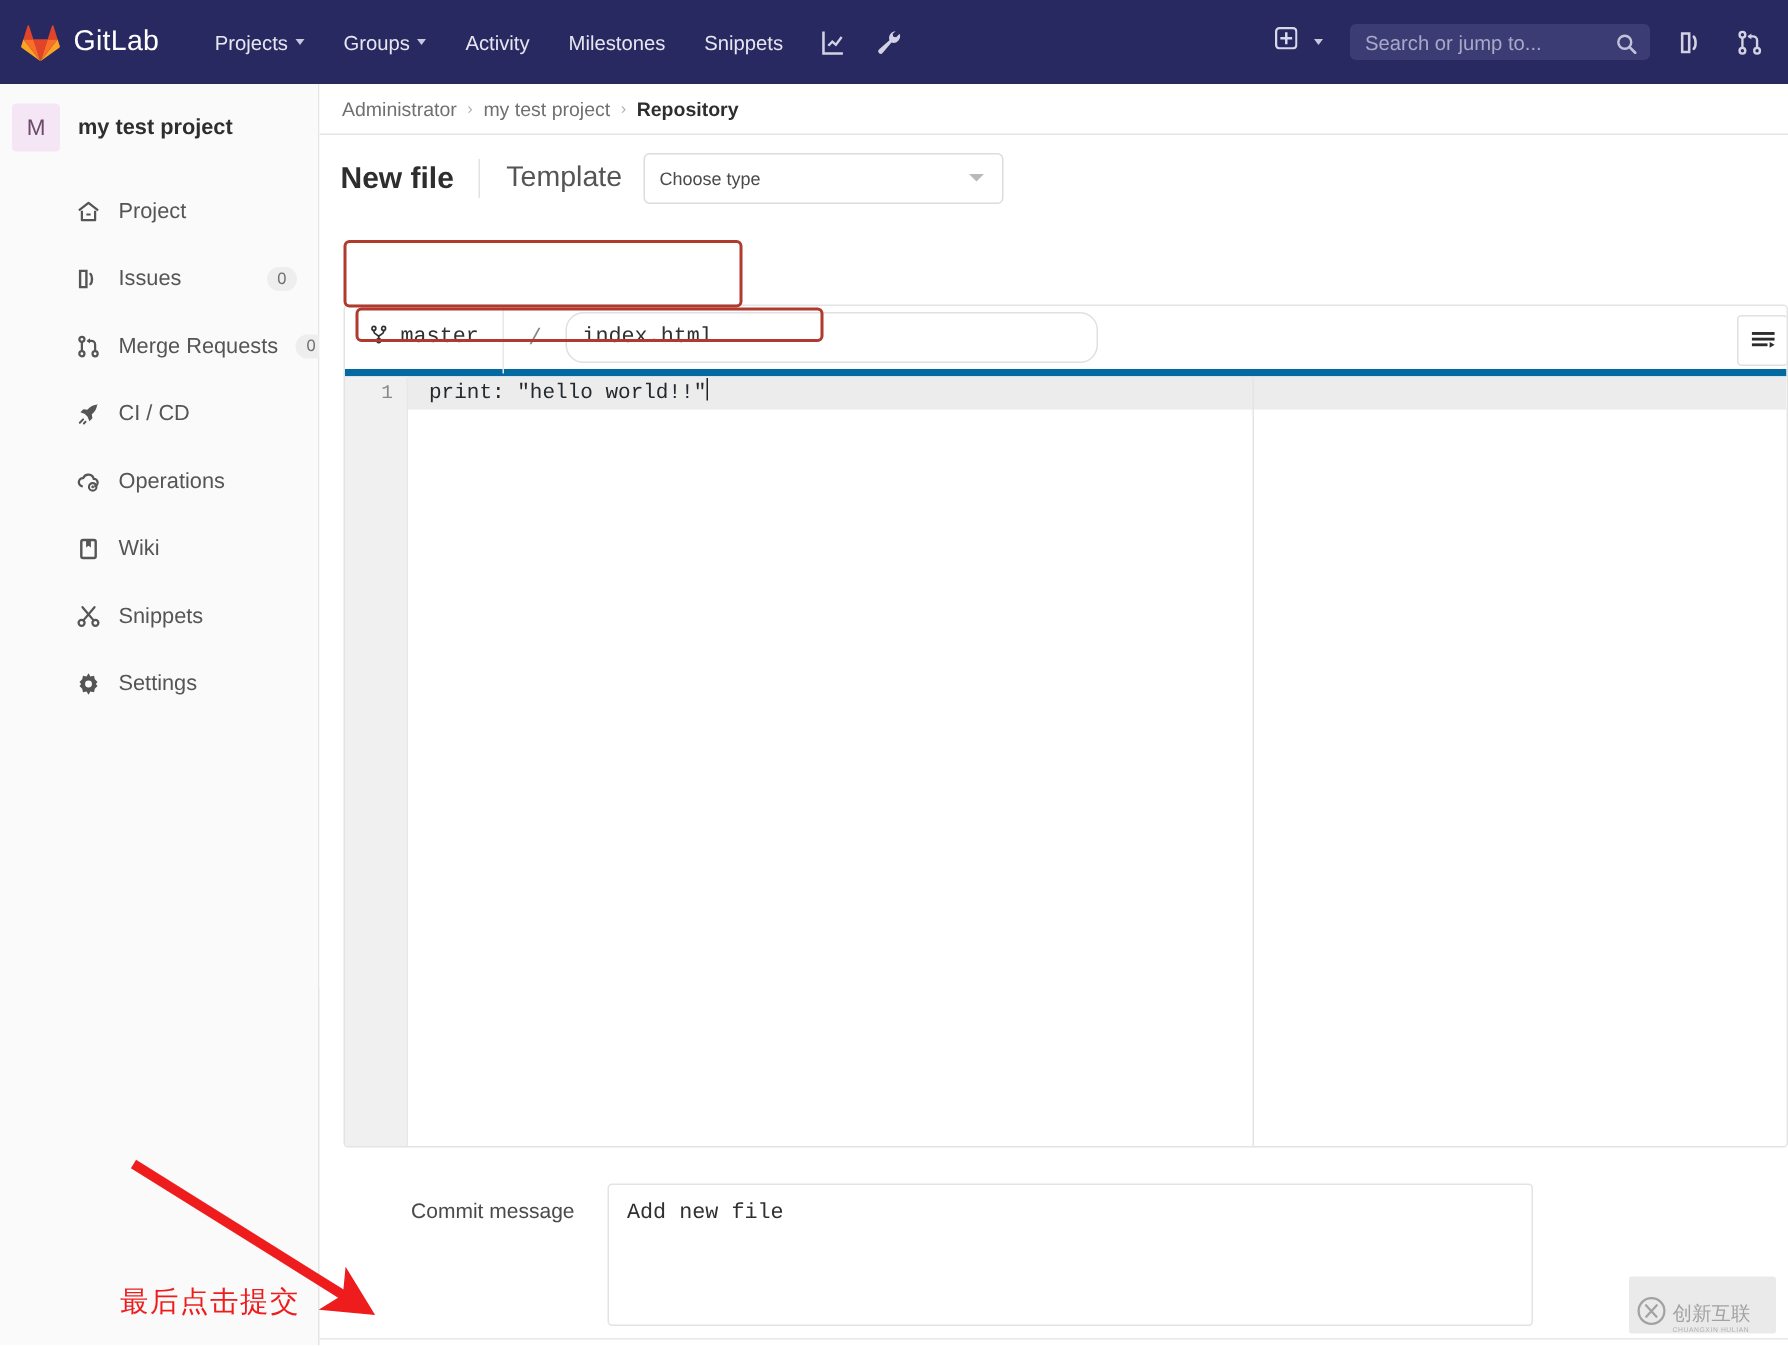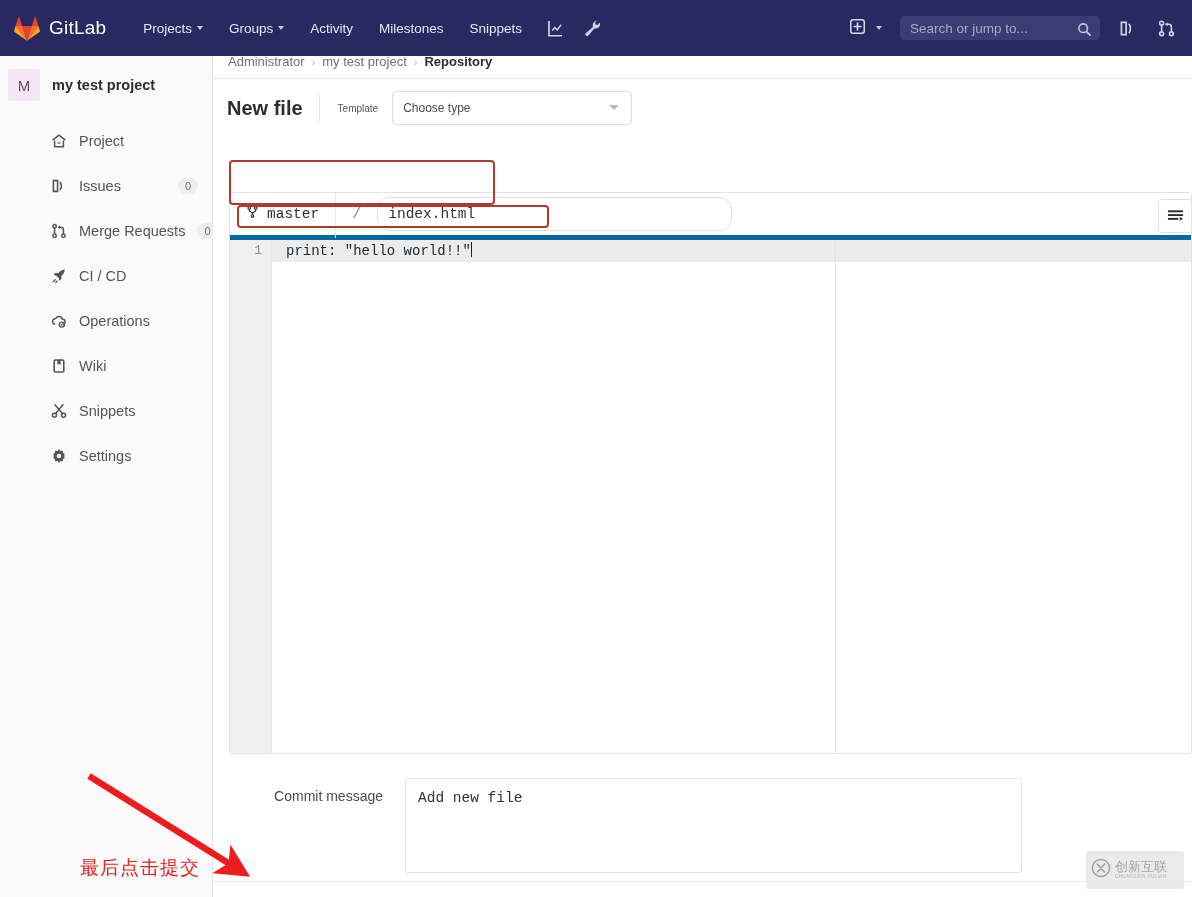"Administrator" .main { top: 45px -> 56px }
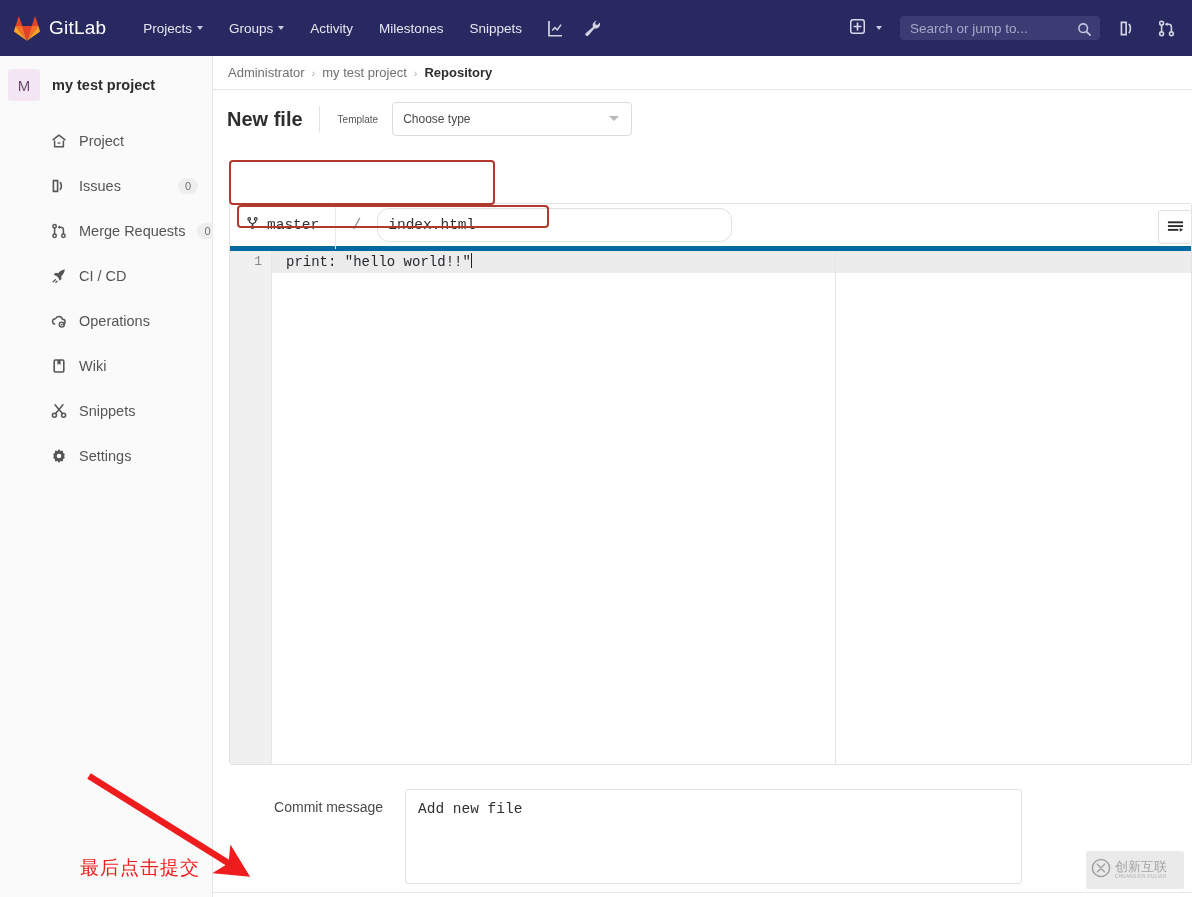"Template" .tmpl-label { font-size: 10px -> 19px }
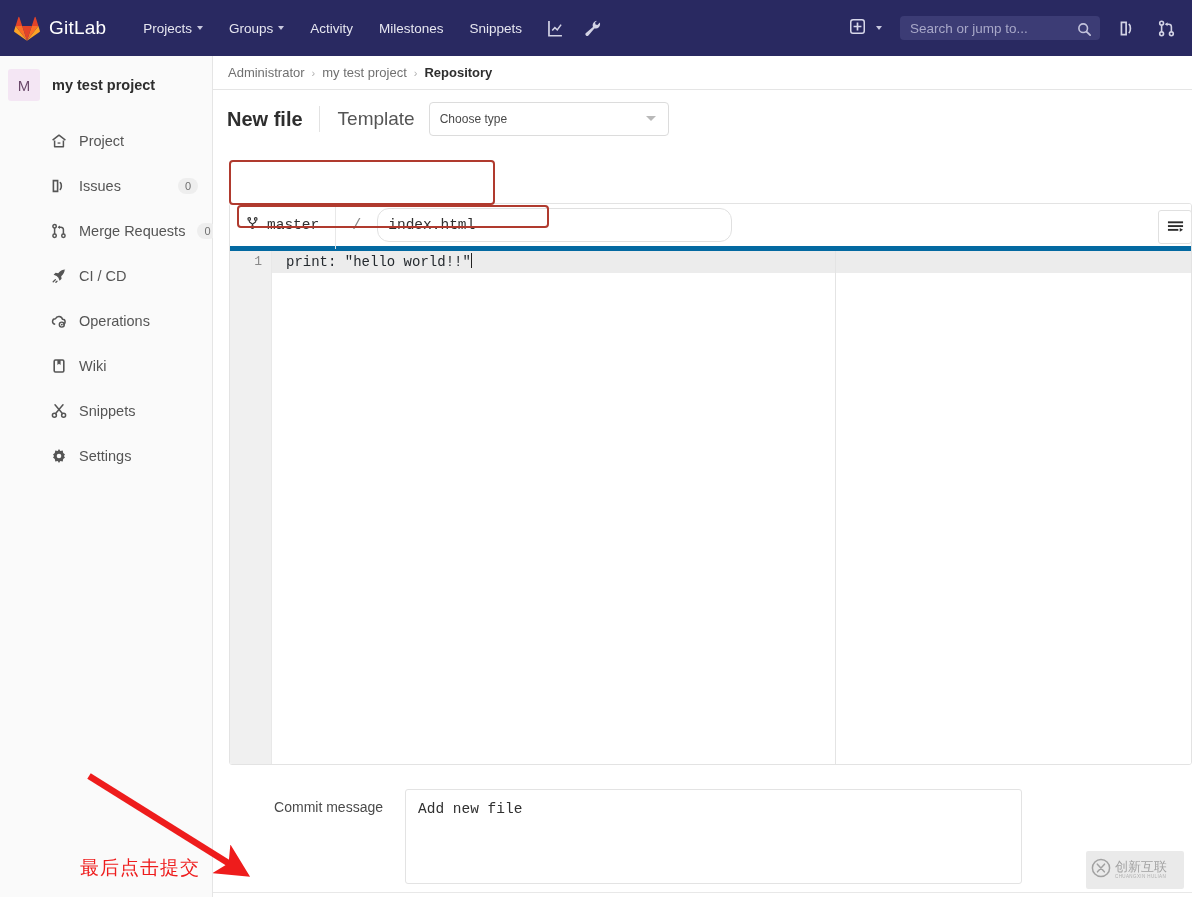"创新互联" .watermark { align-items: center -> flex-end }
